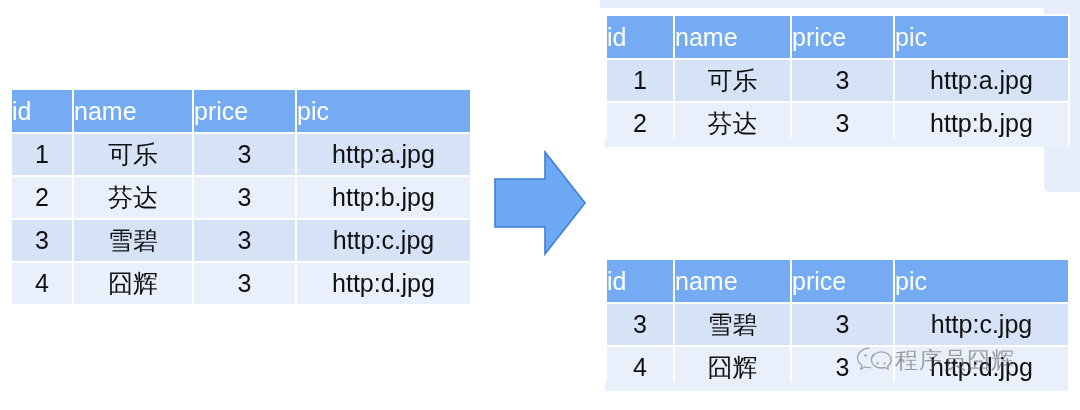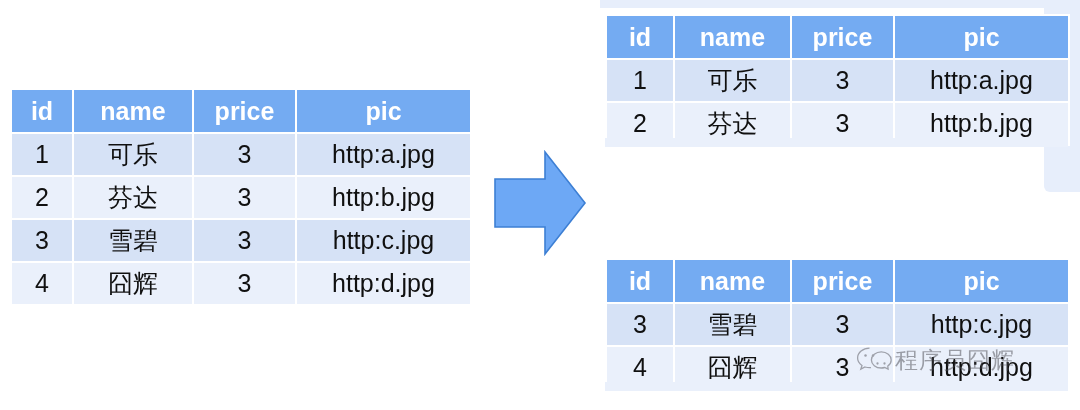"id" .db-table th { font-weight: bold -> normal; text-align: center -> left }
